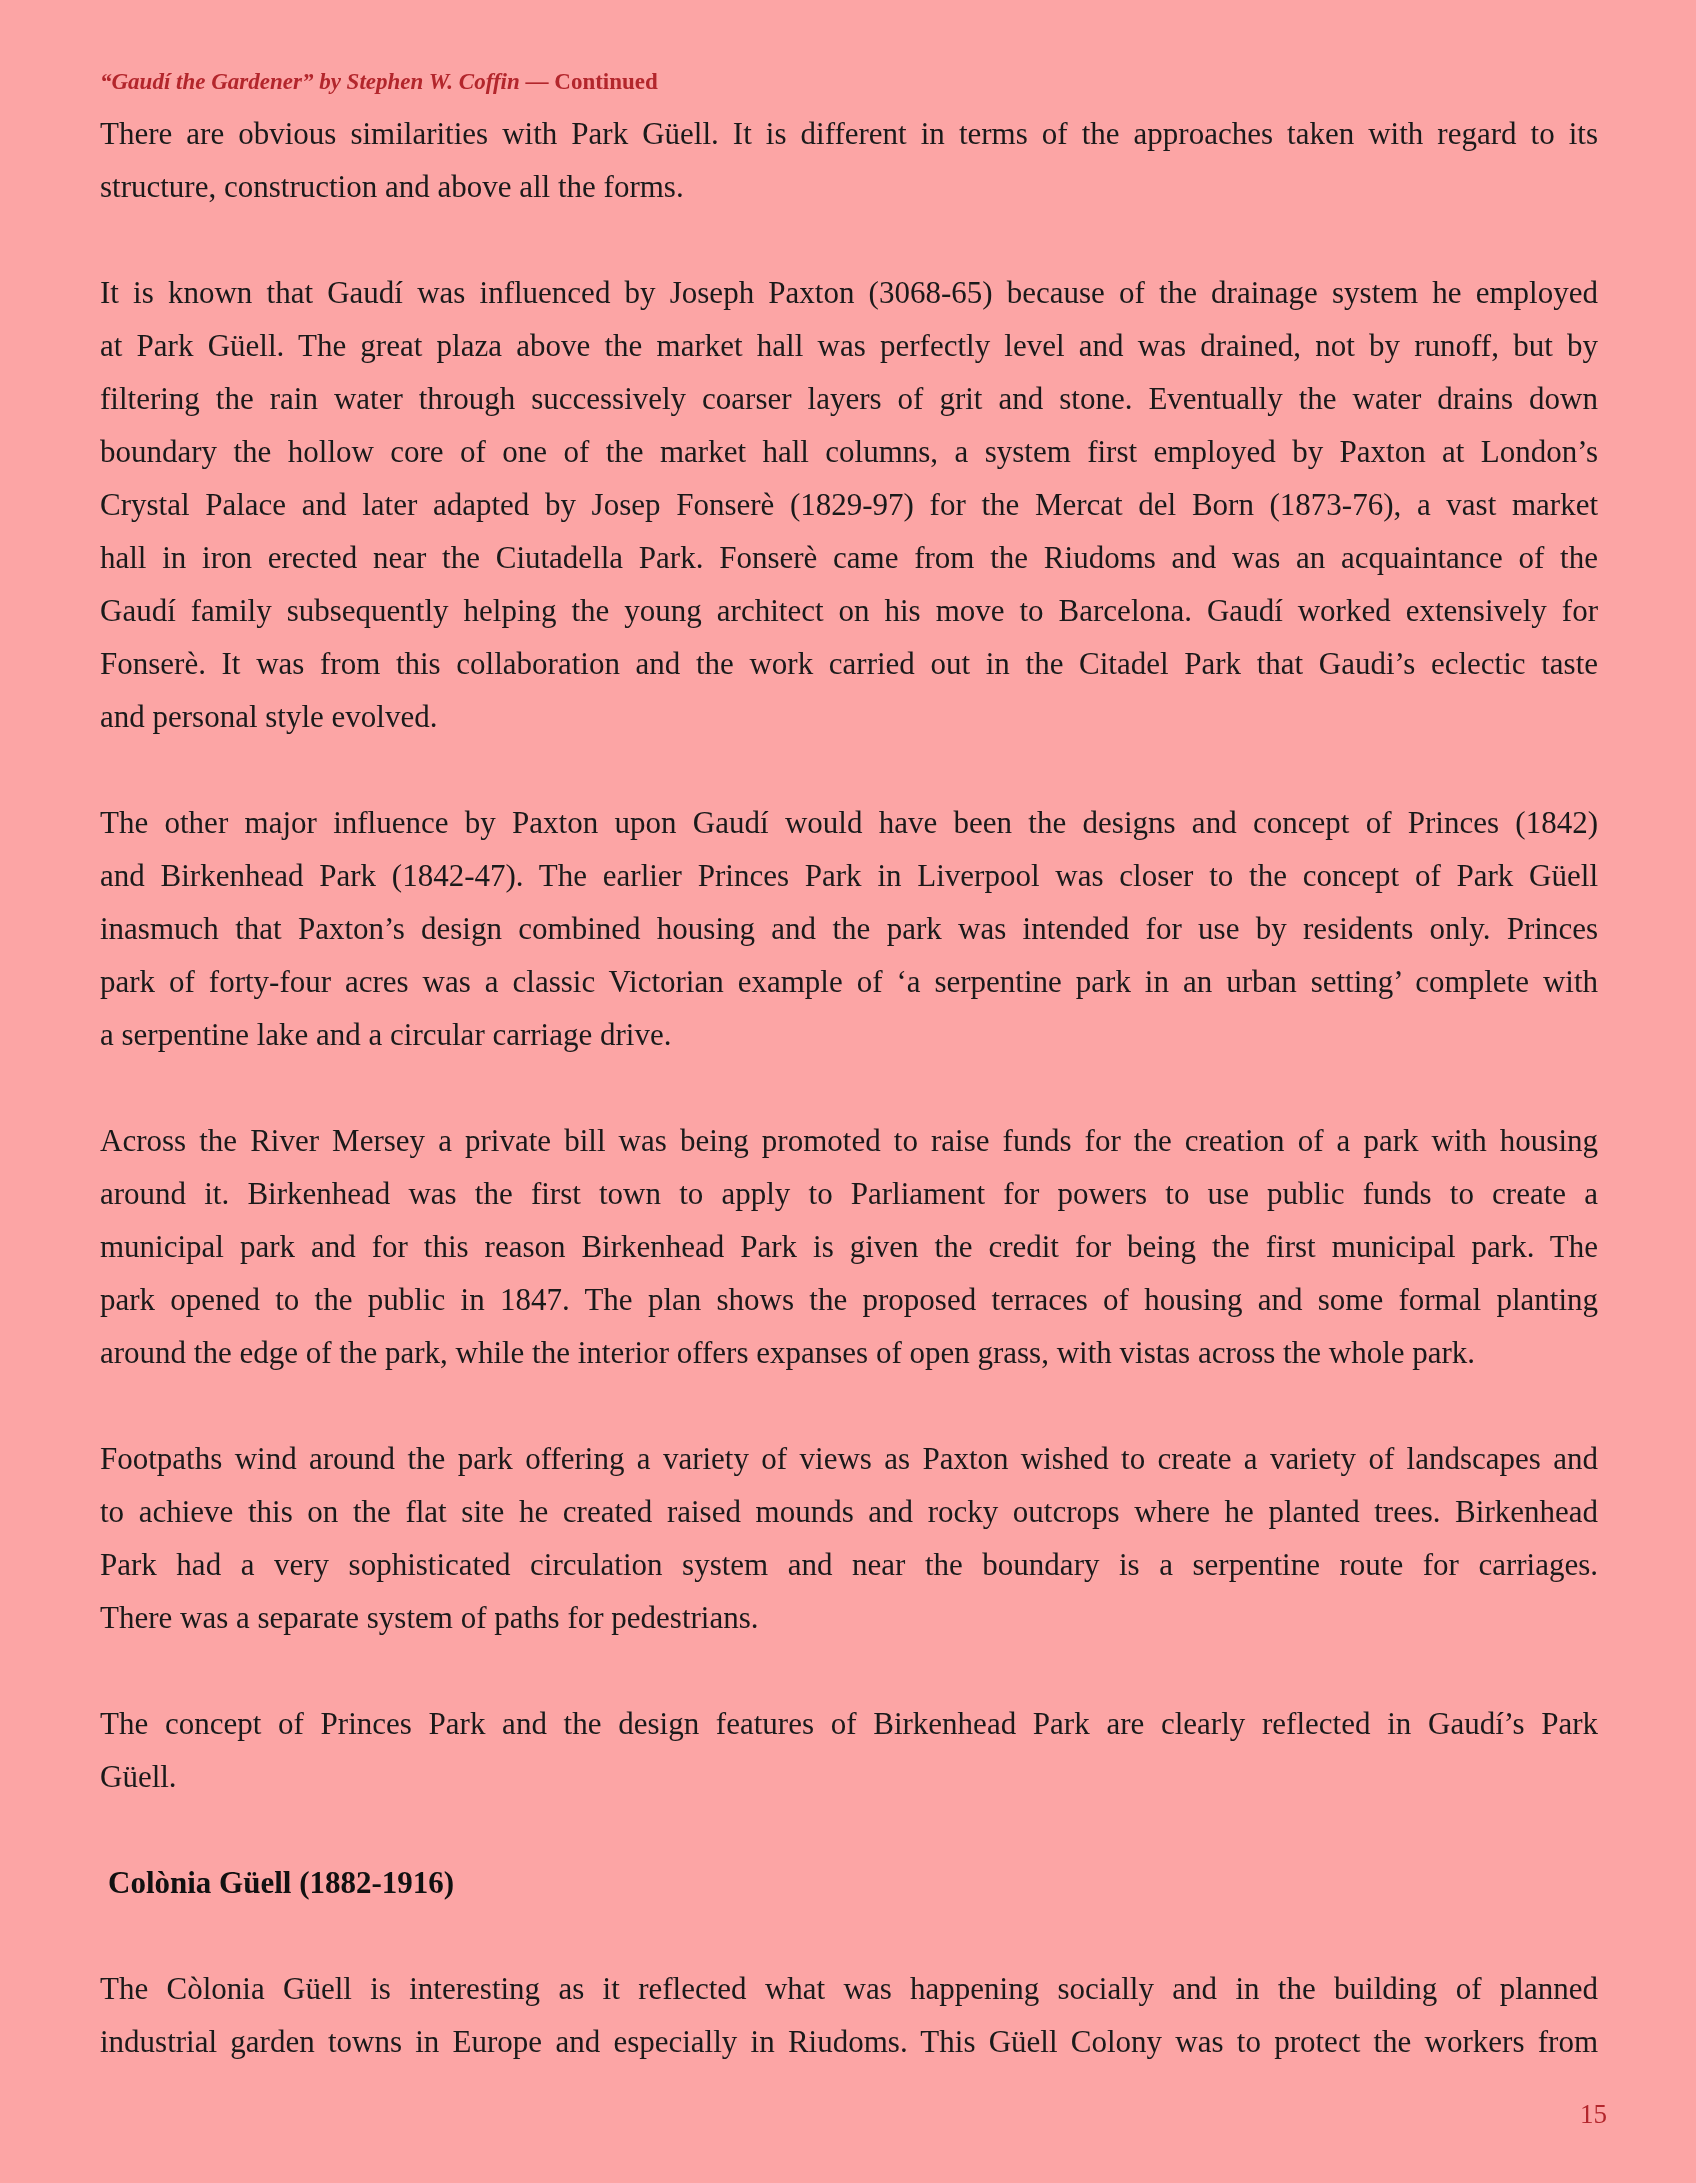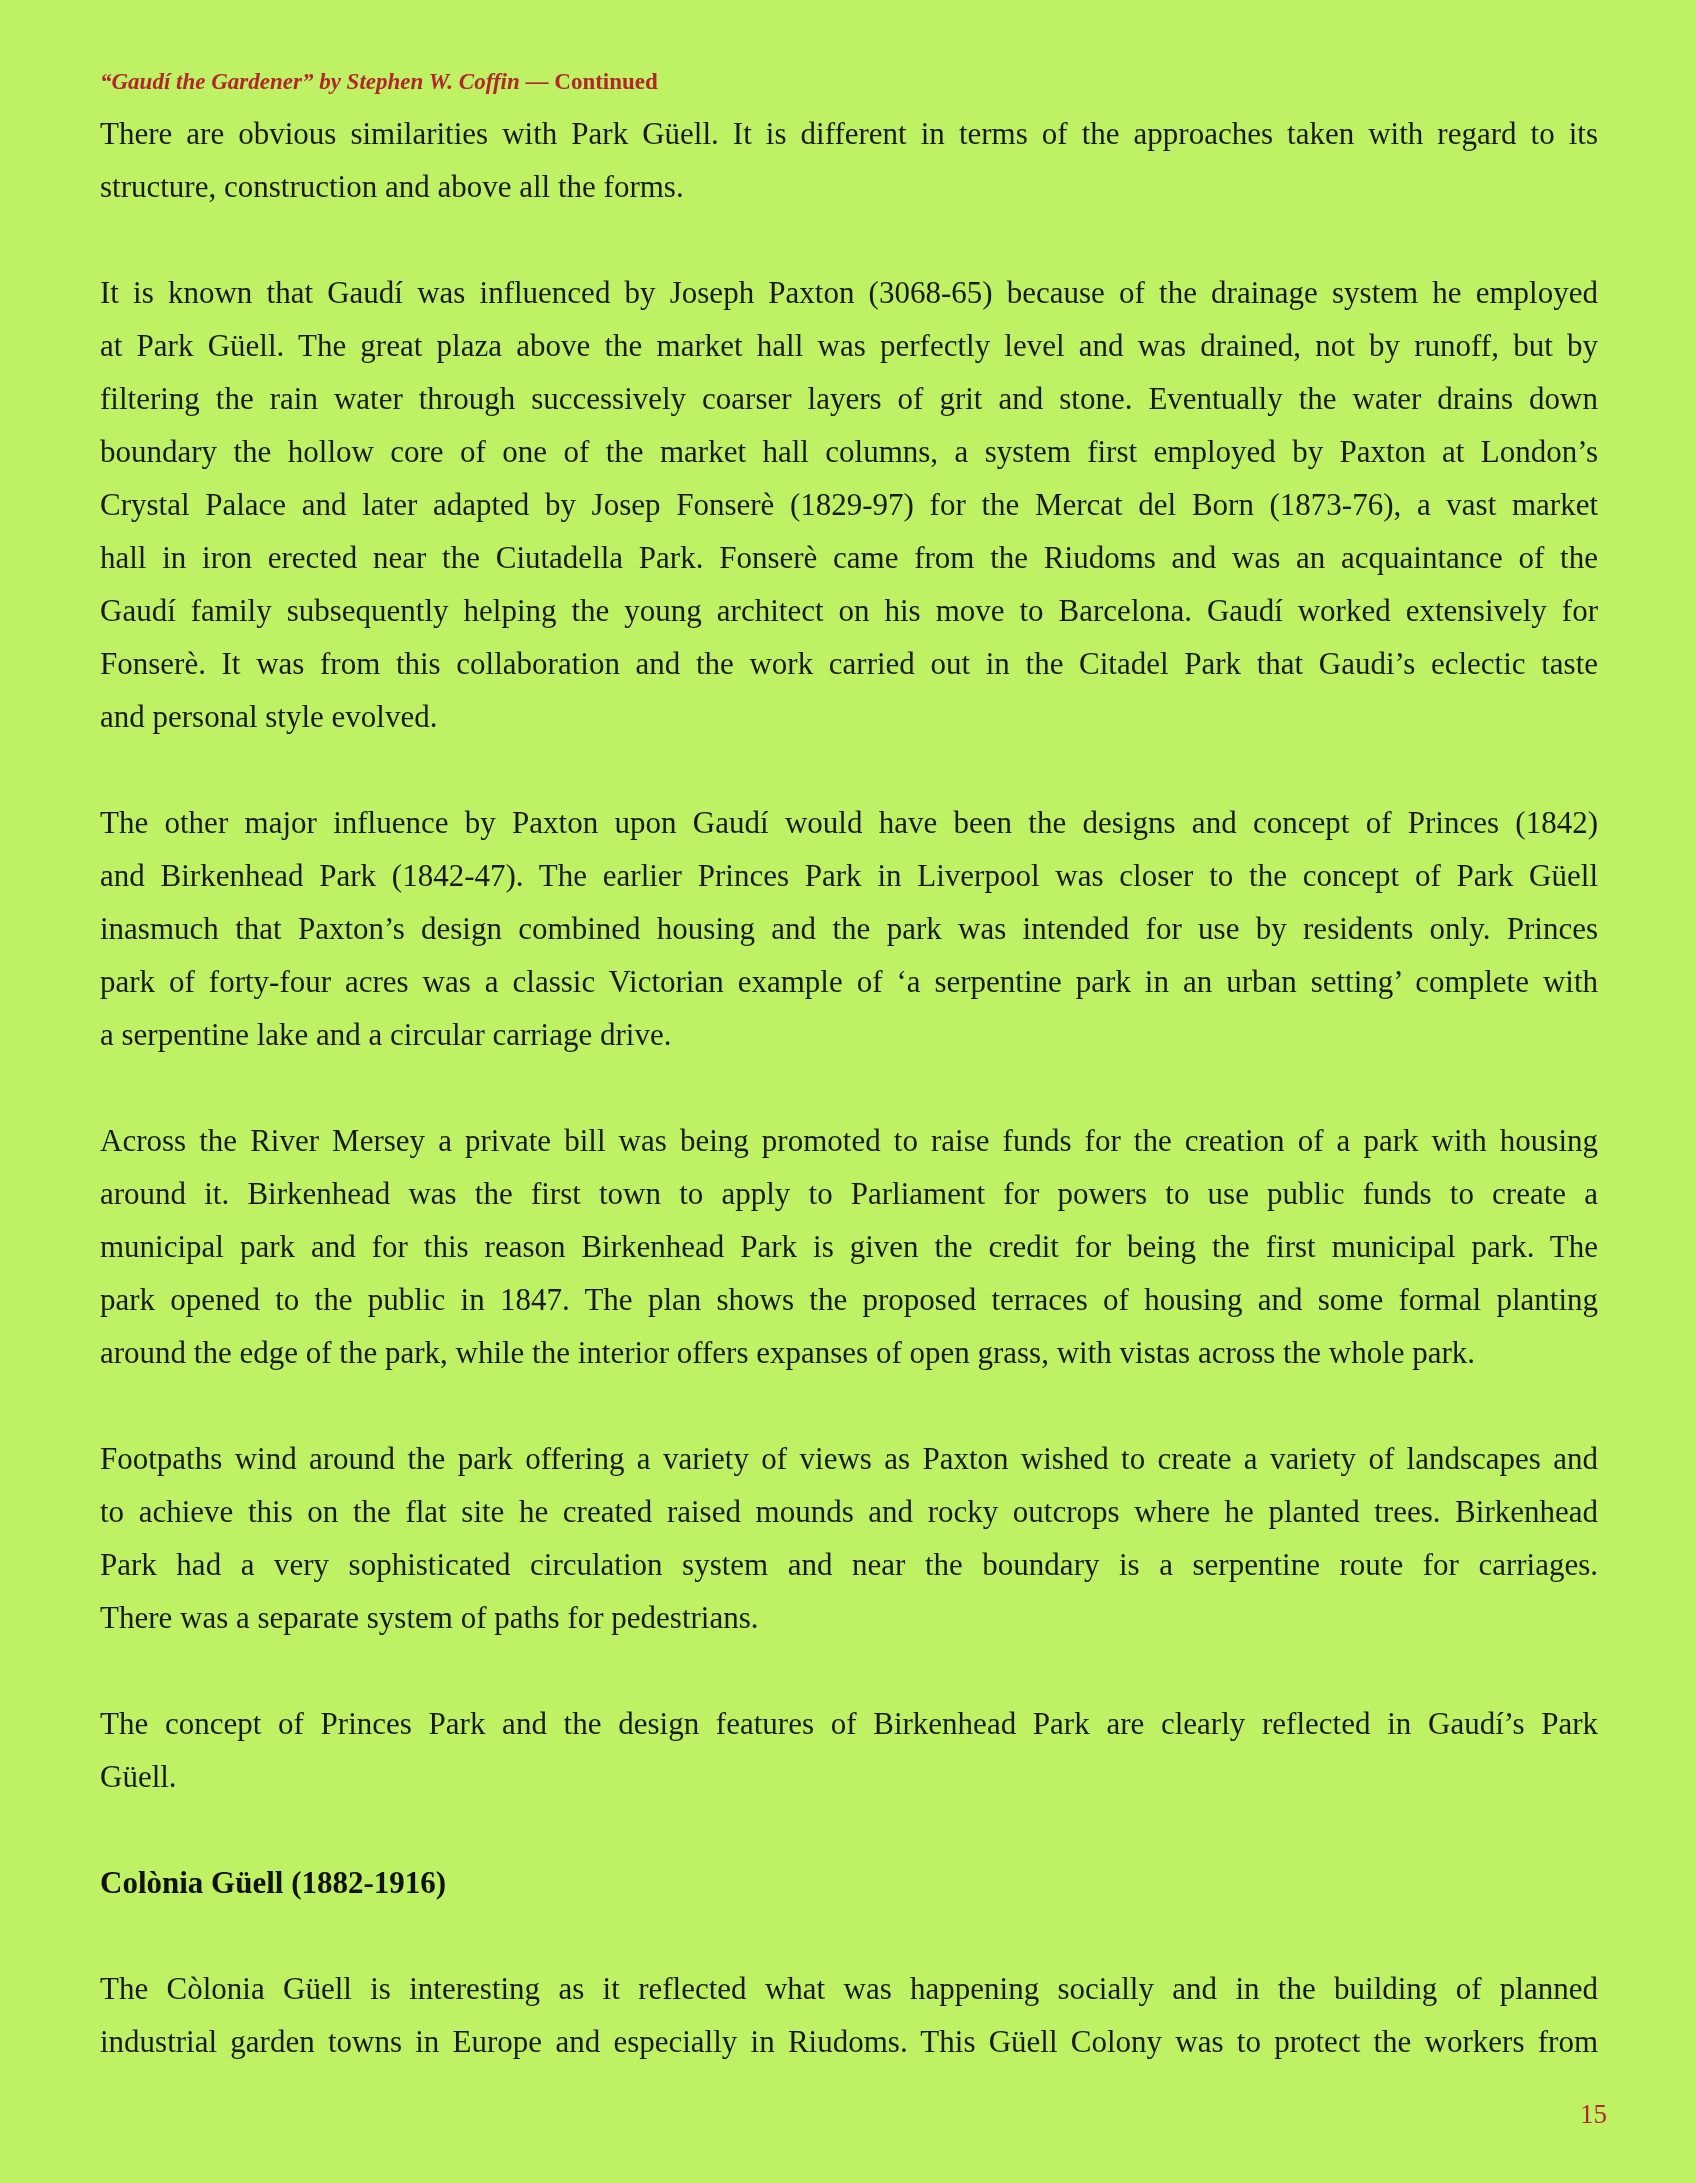"“Gaudí the Gardener” by Stephen" .page { background: #bef264 -> #fca5a5 }
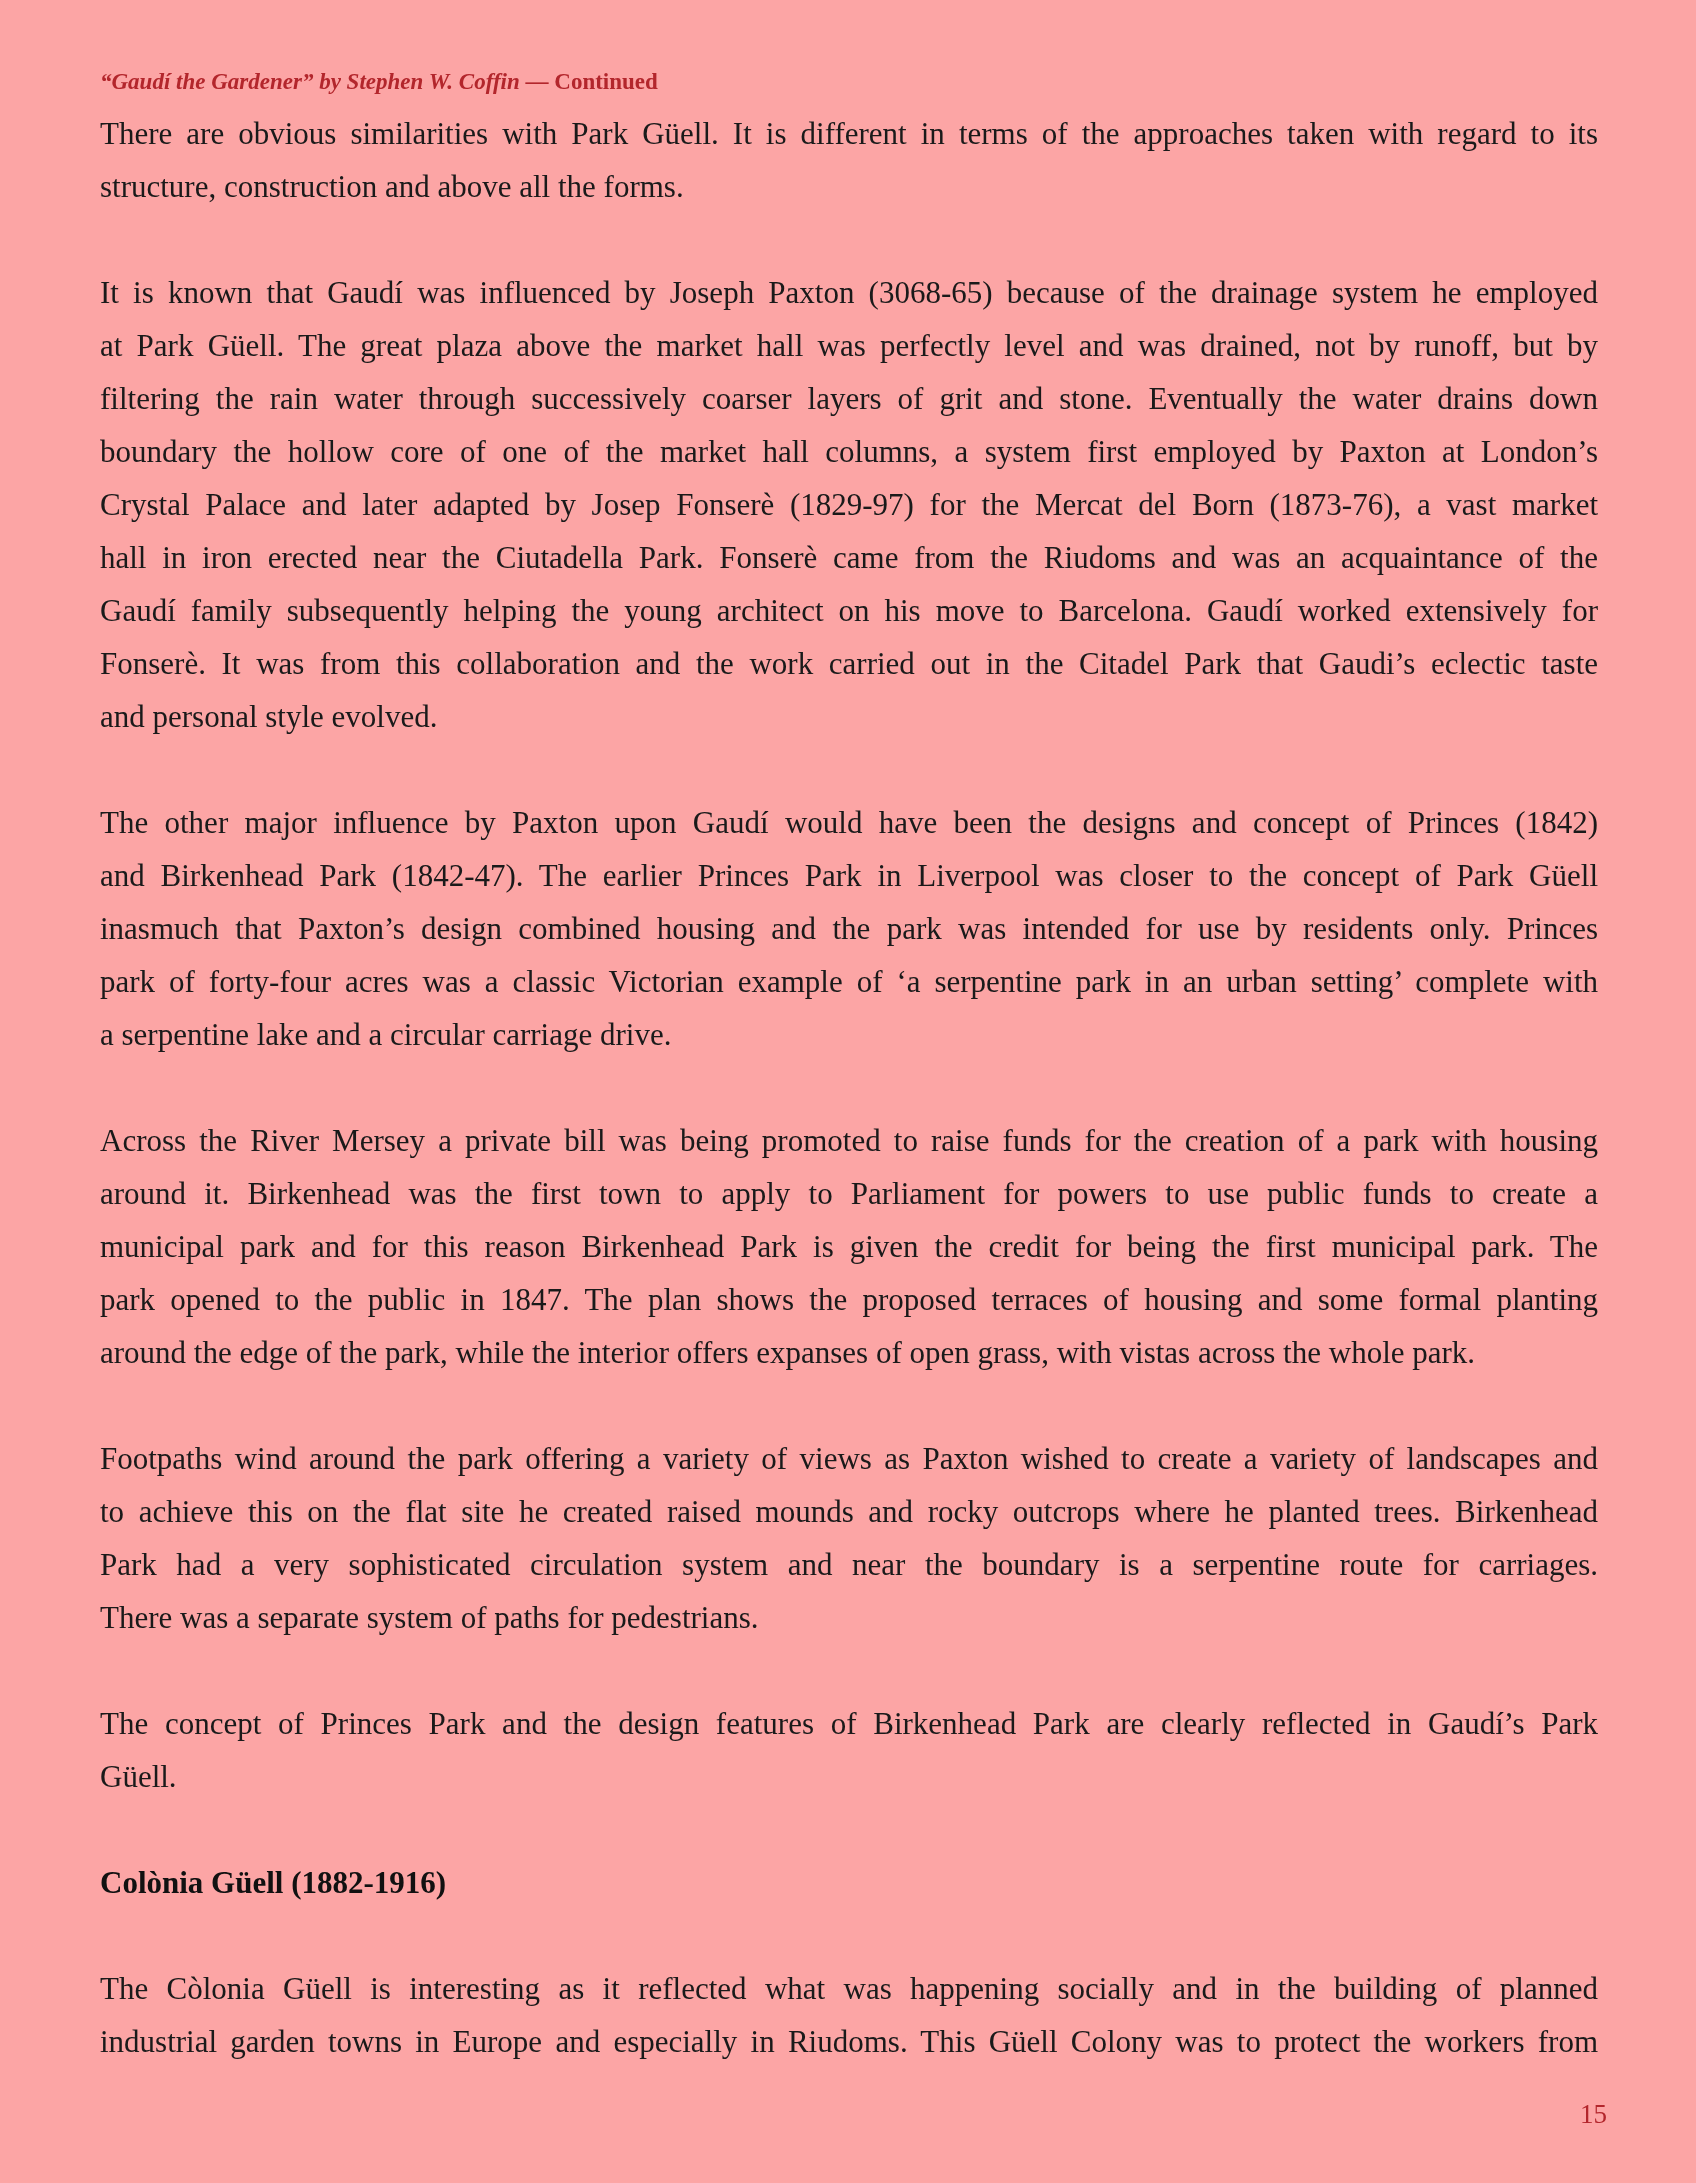"Colònia Güell (1882-1916)" .section-heading { margin: 0 0 53px 0 -> 0 0 53px 8px }
